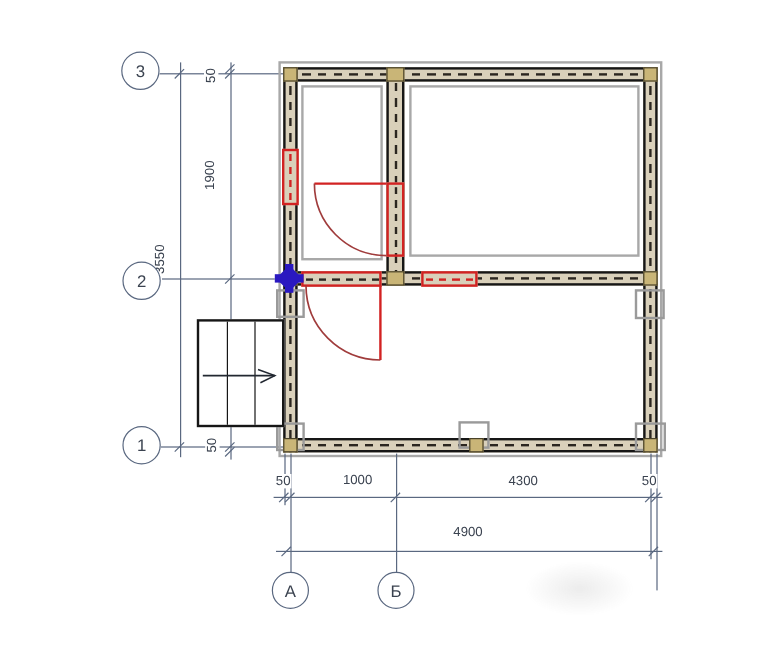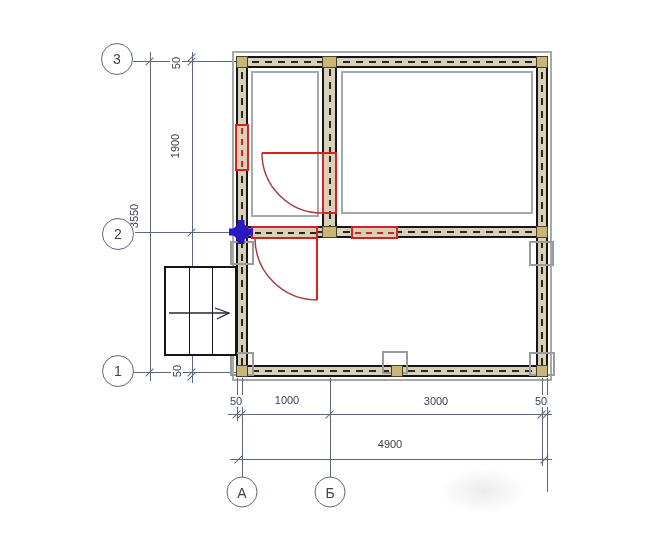"1000" span.dimtext { left: 287px -> 298px }
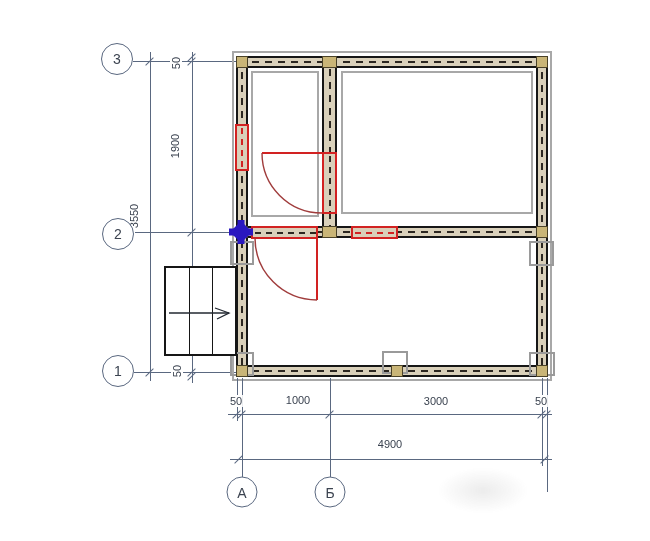"3000" span.dimtext { text: 3000 -> 4300 }
